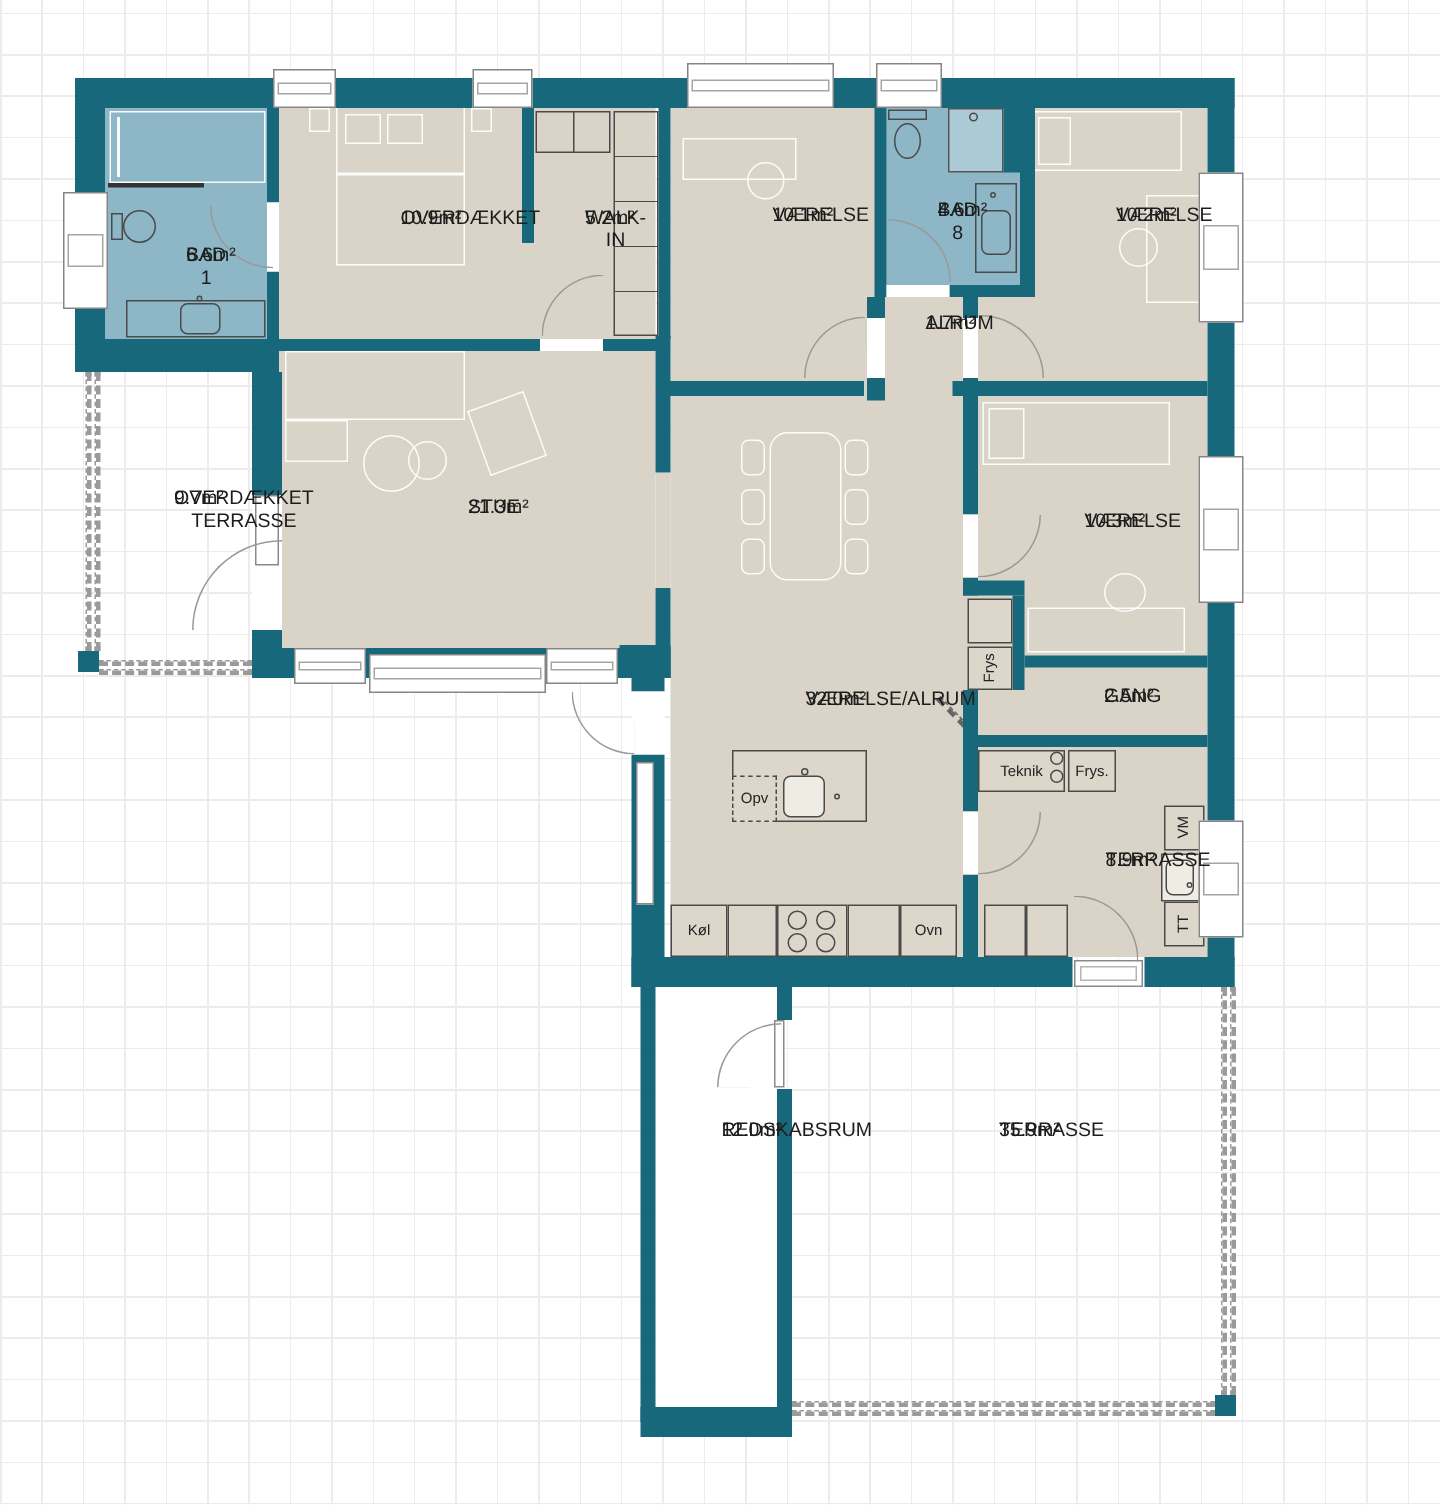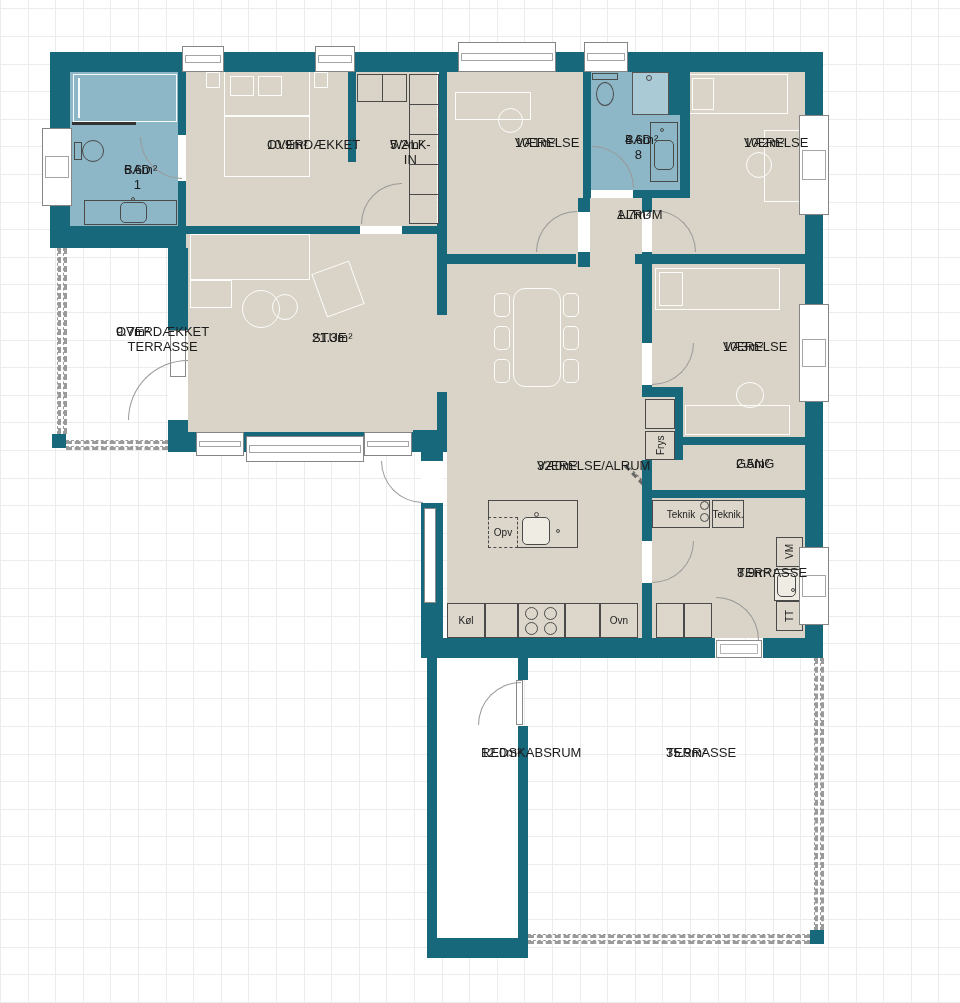"Teknik." span.celllabel { text: Teknik -> Frys }
